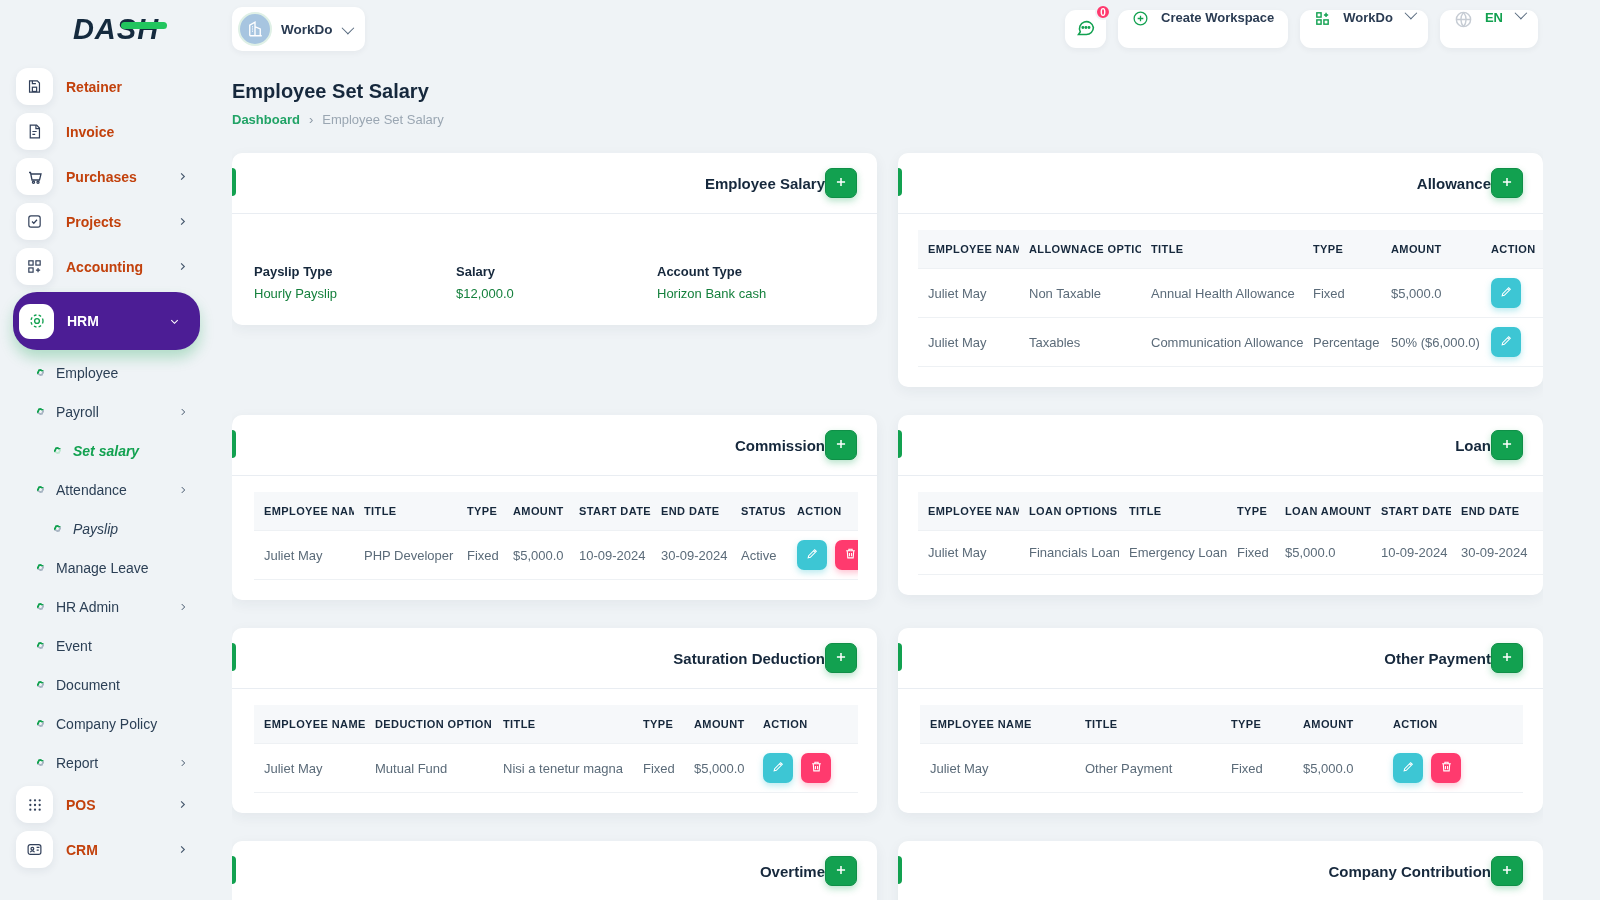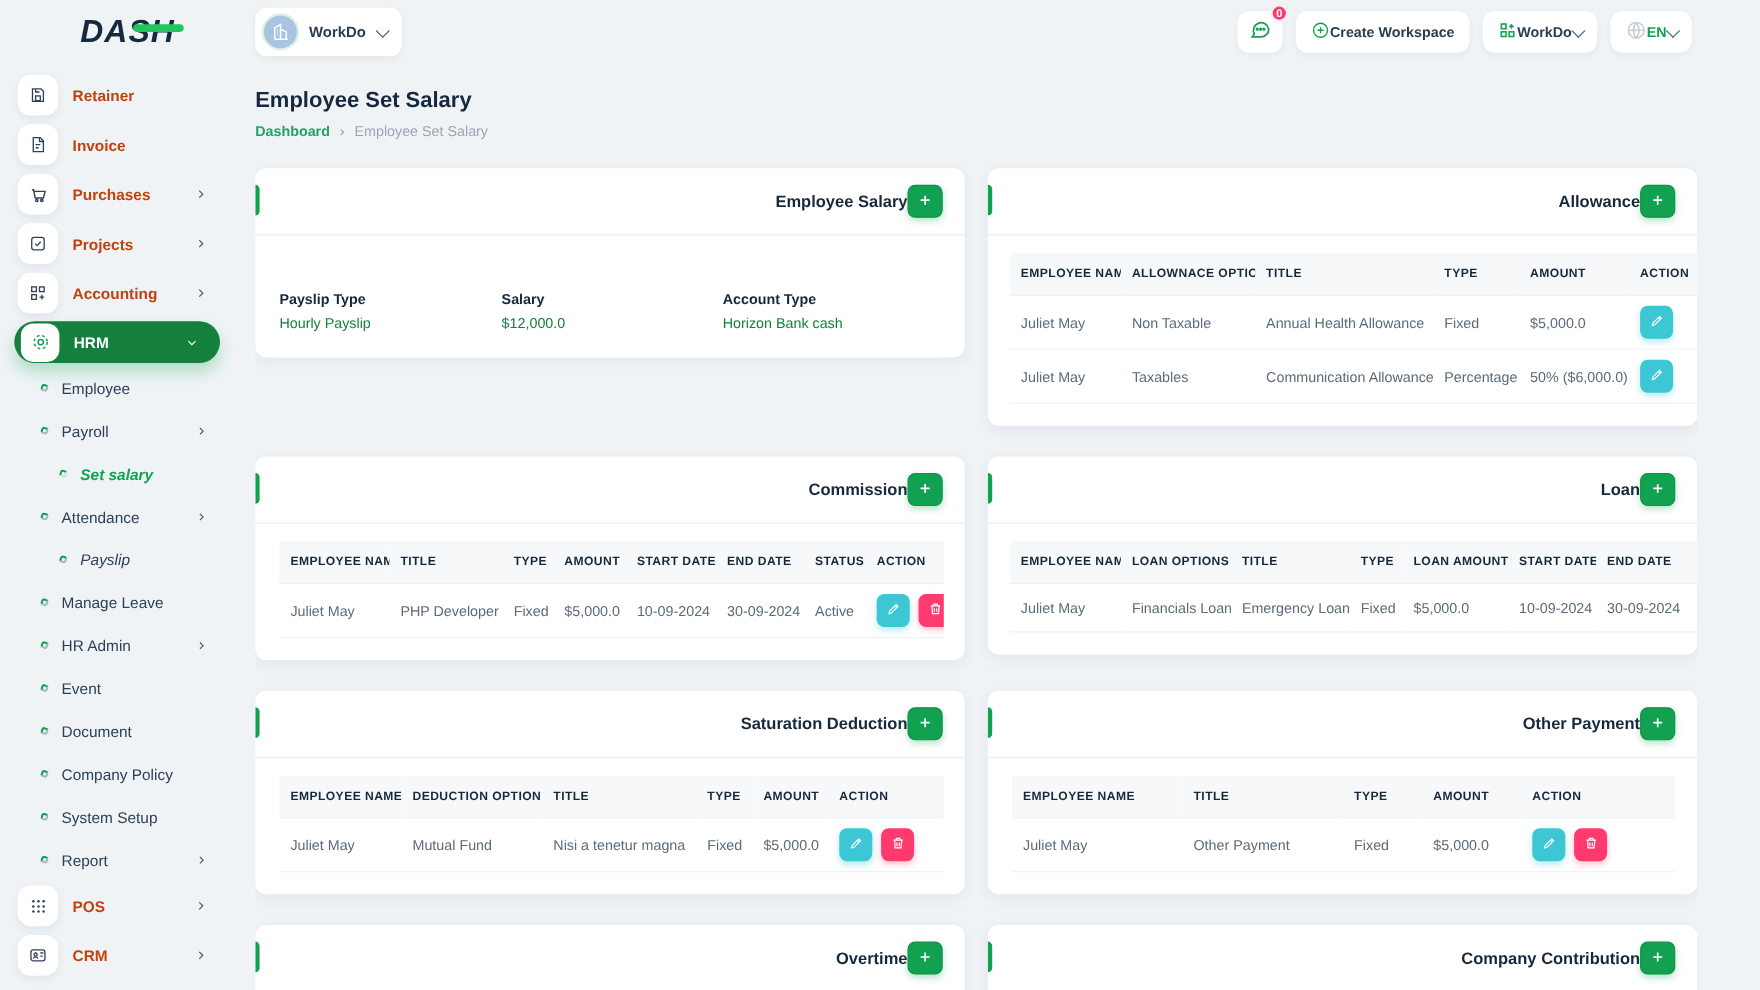"Create Workspace" .pill { align-items: center -> none; gap: 0 -> 12px }
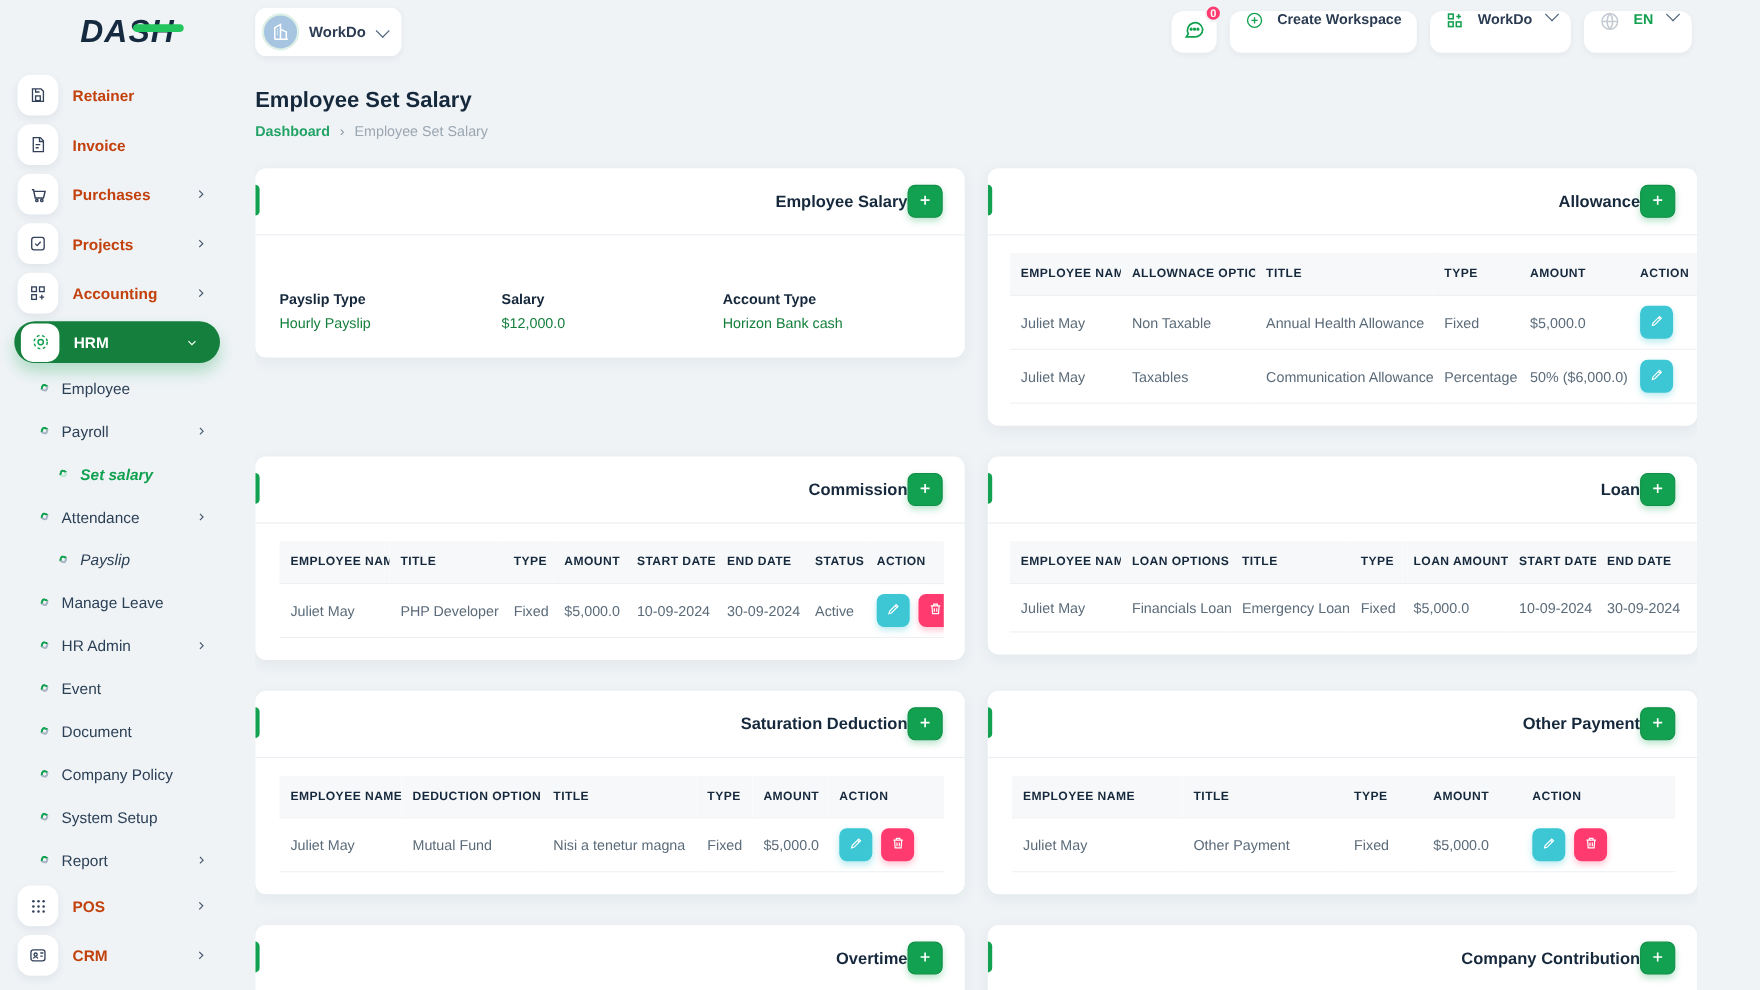"HRM" .s-active-pill { background: #15803d -> #4c1d95; height: 38px -> 58px }
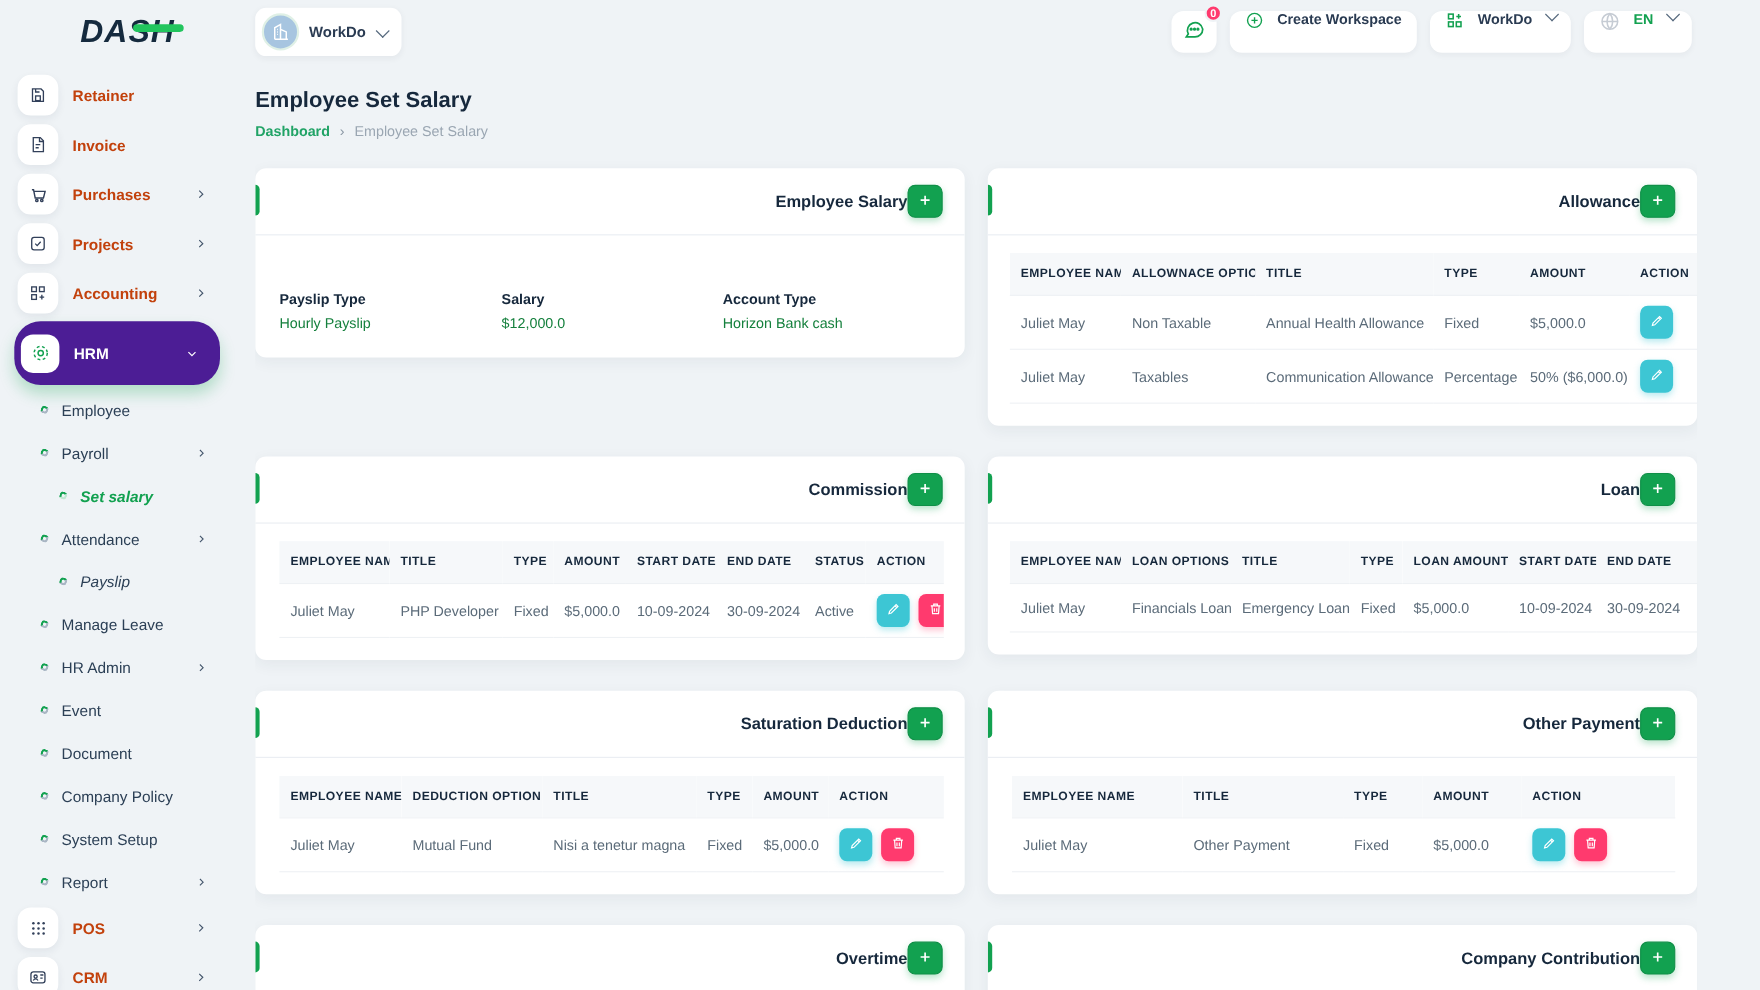"System Setup" div.s-sub { html: <div> <span></span> <span>System Setup</span> </div> -> none }
